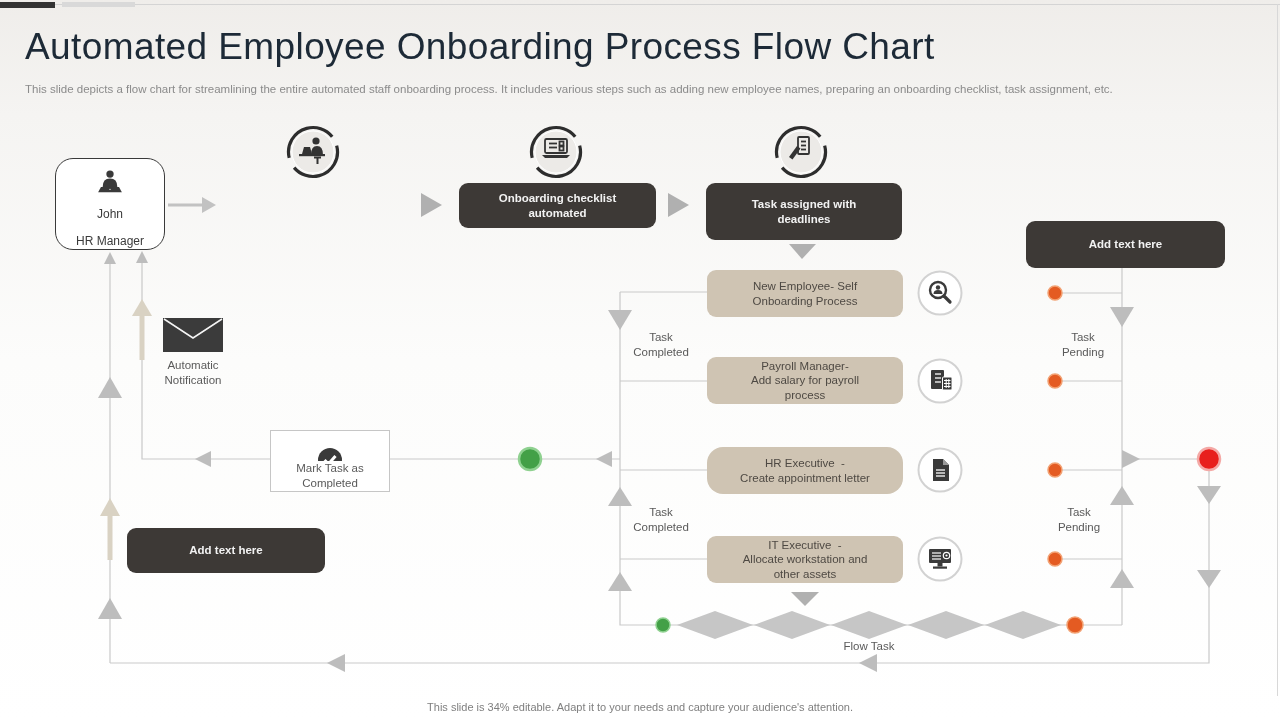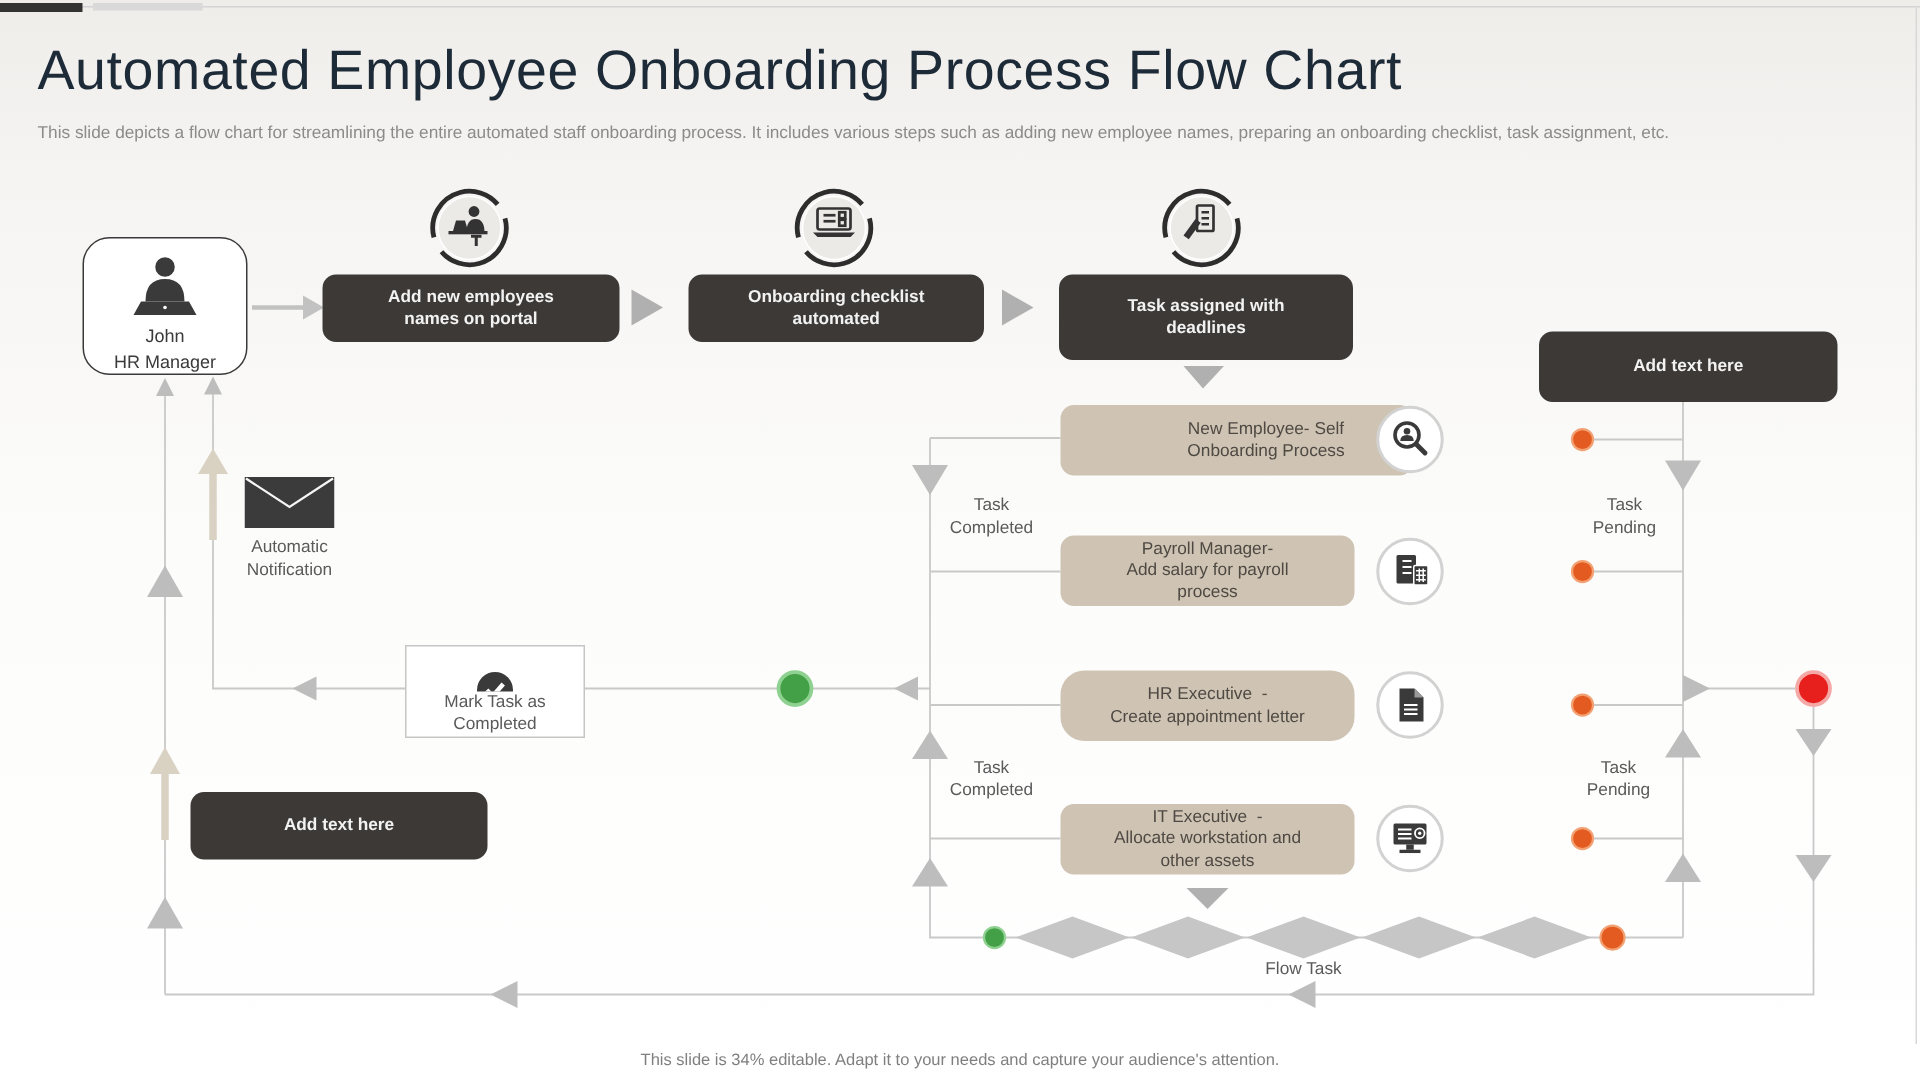"Add new employees" div.abs { html: <div> <span>Add new employees names on portal</span> </div> -> none }
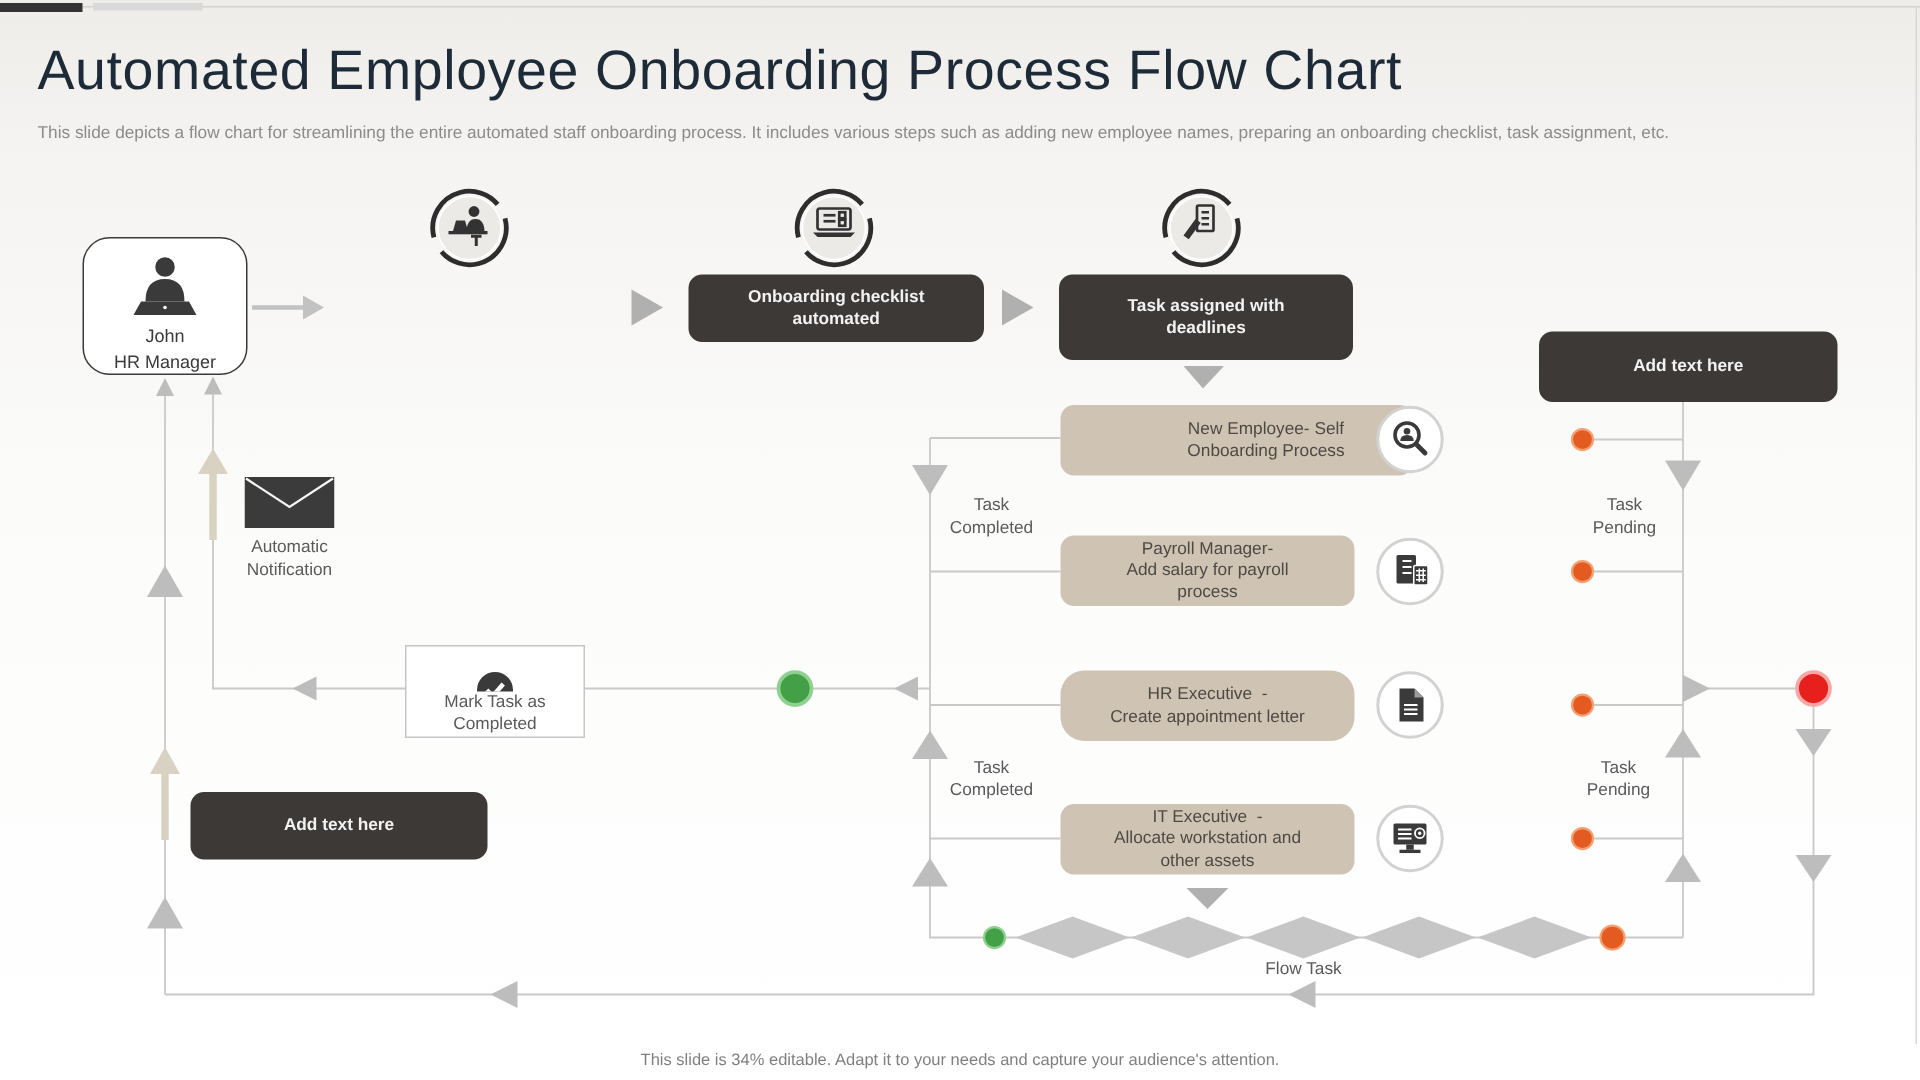"John" .actor .nm { margin-top: 2px -> 12px }
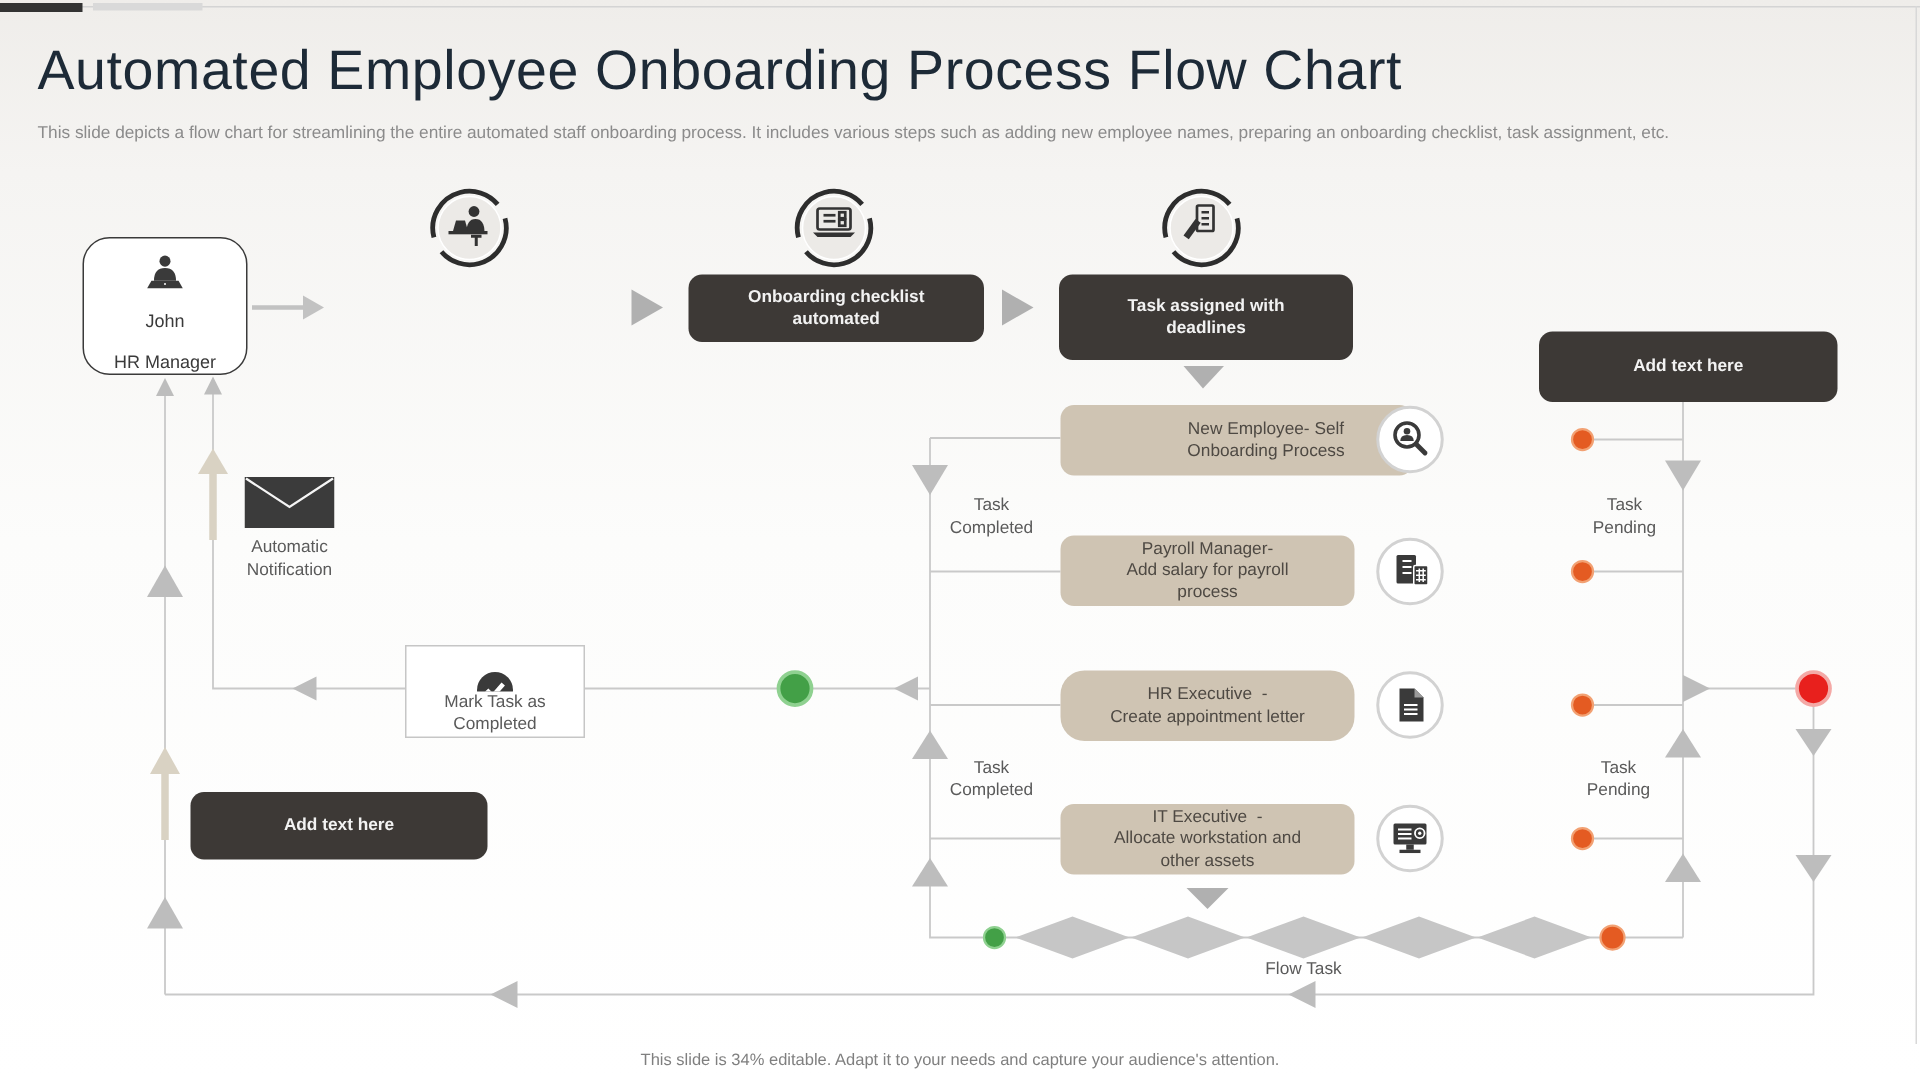"New Employee- Self" div.abs { padding-left: 39px -> none }
